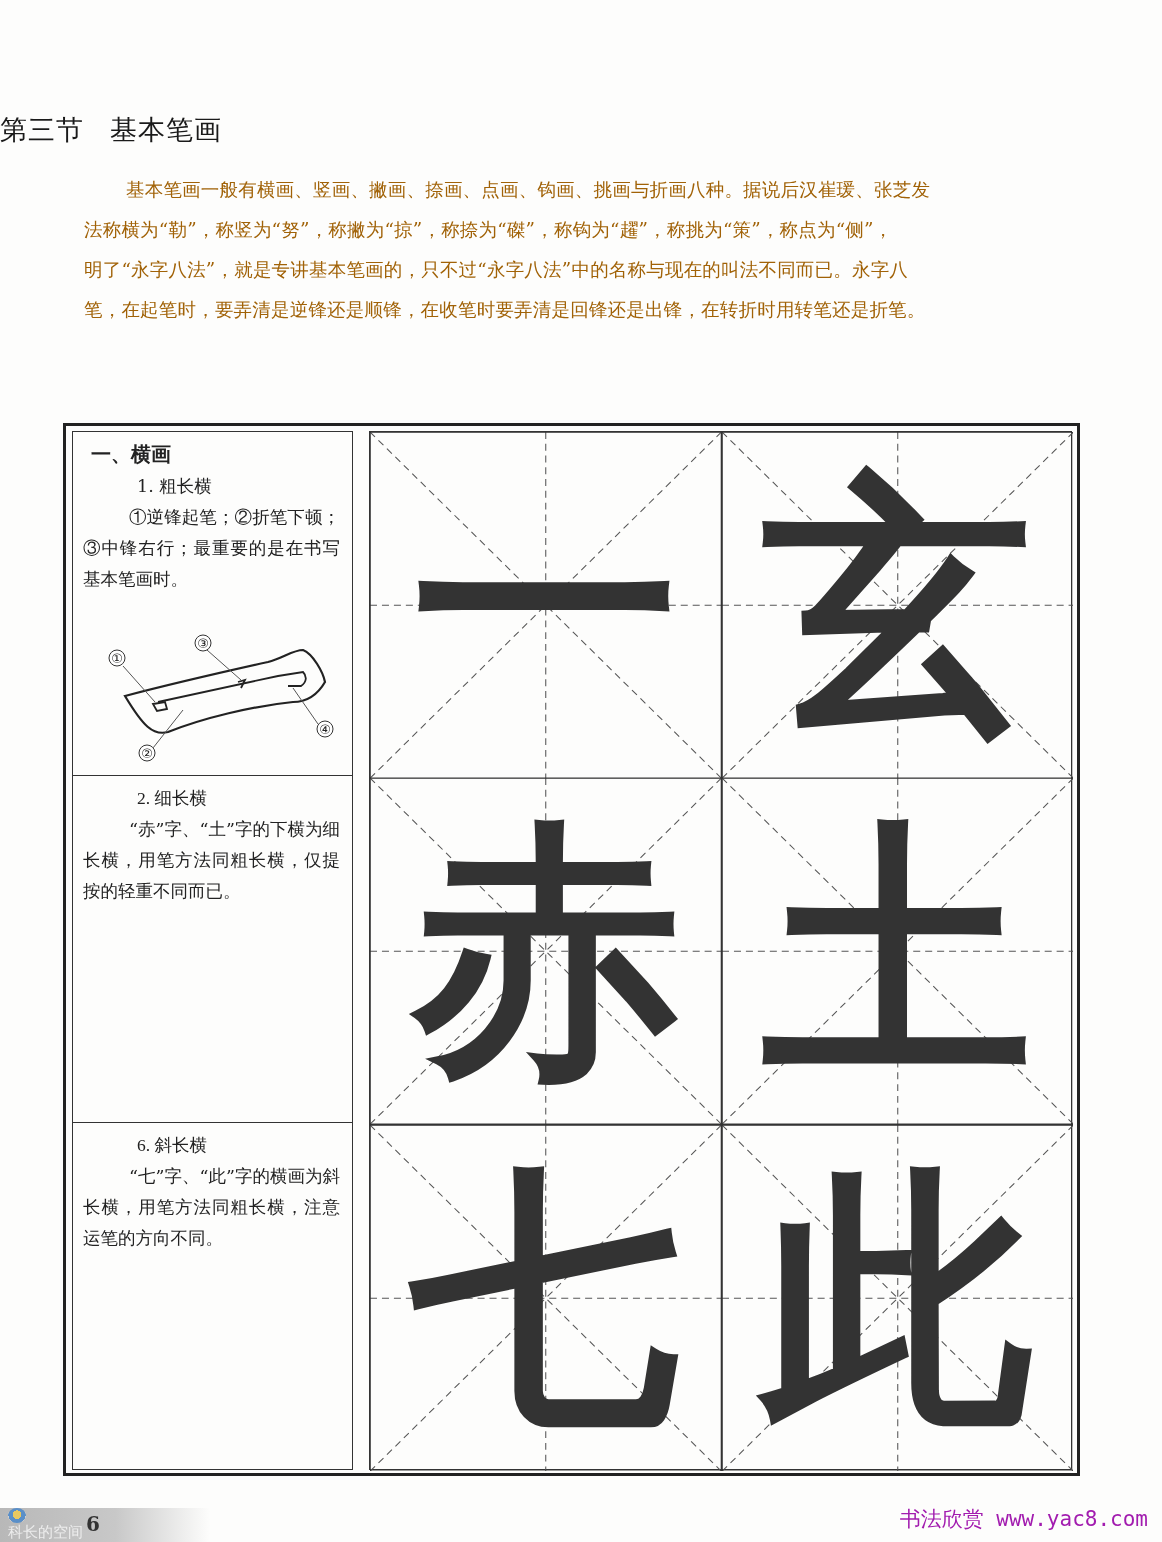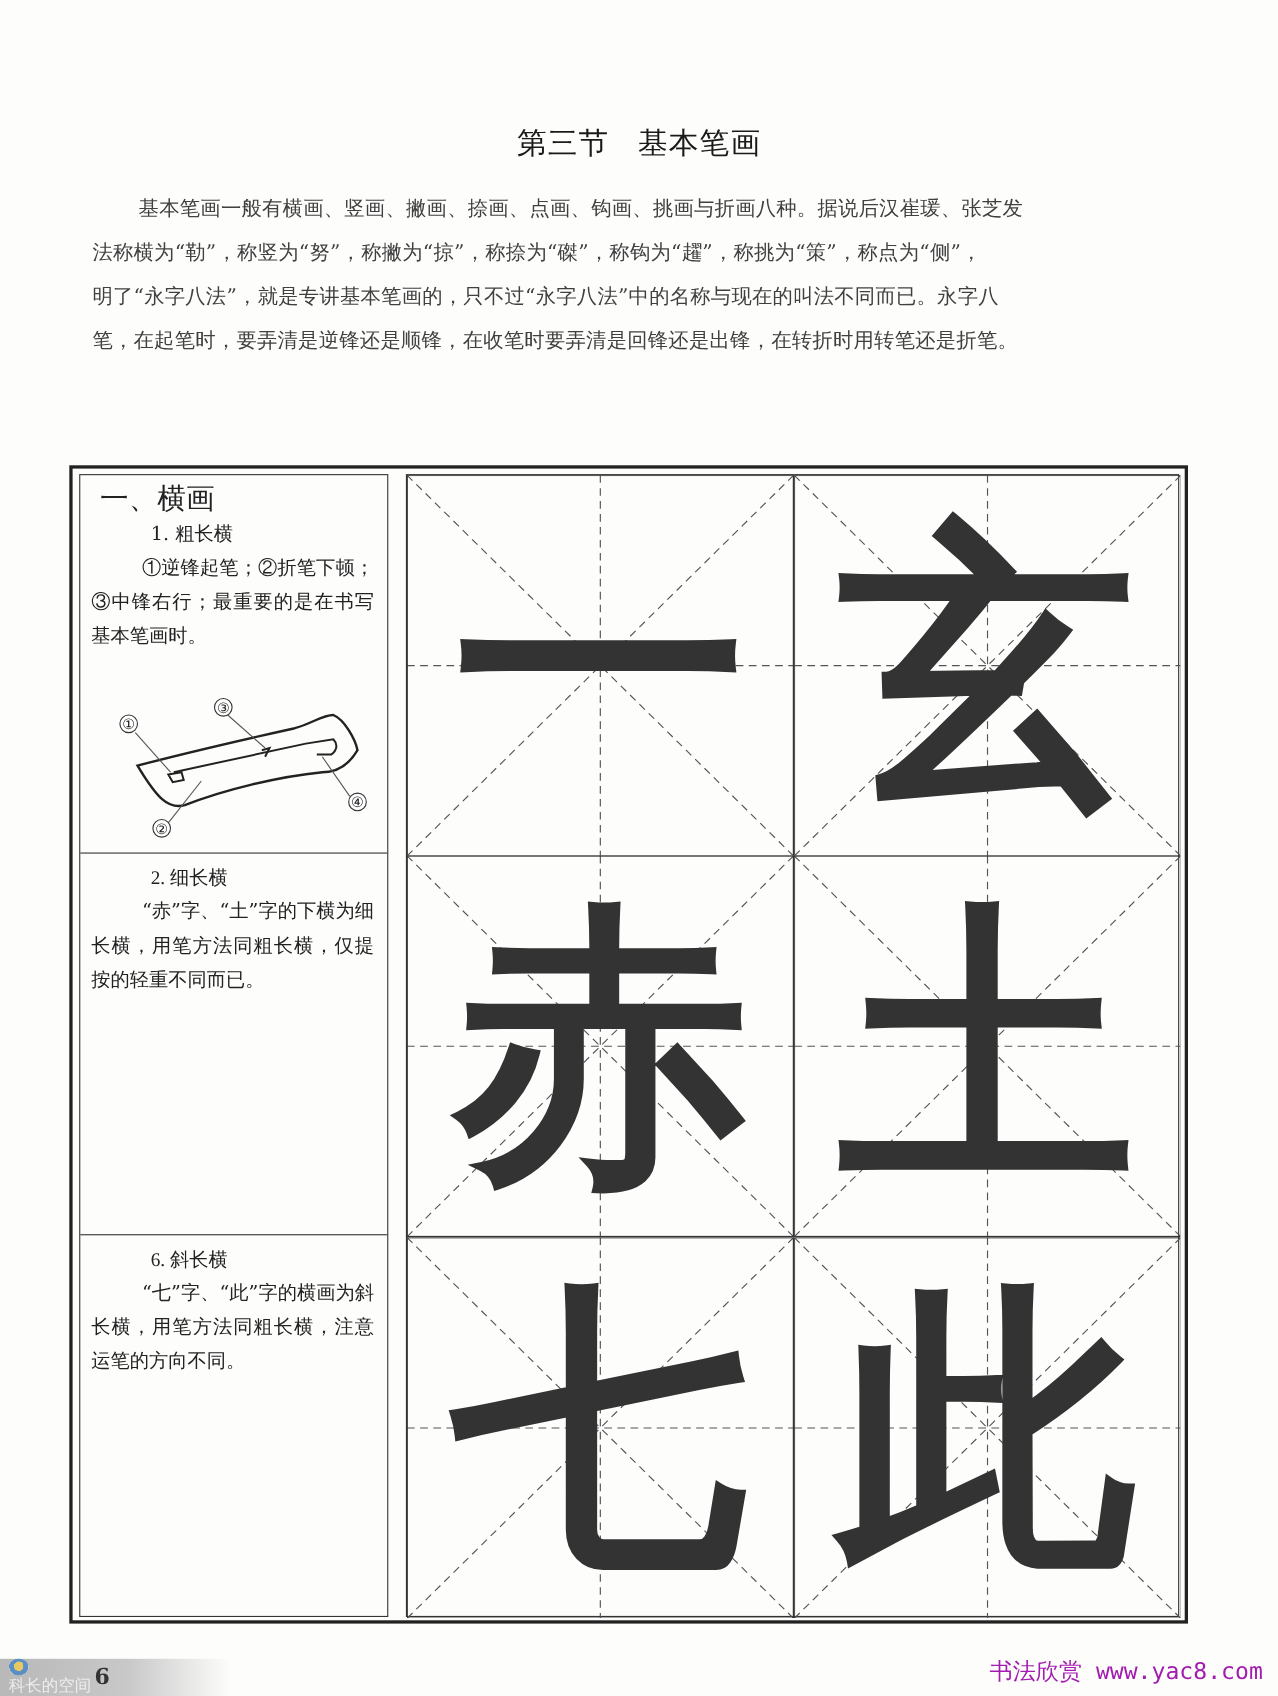"第三节 基本笔画" .title { text-align: center -> left }
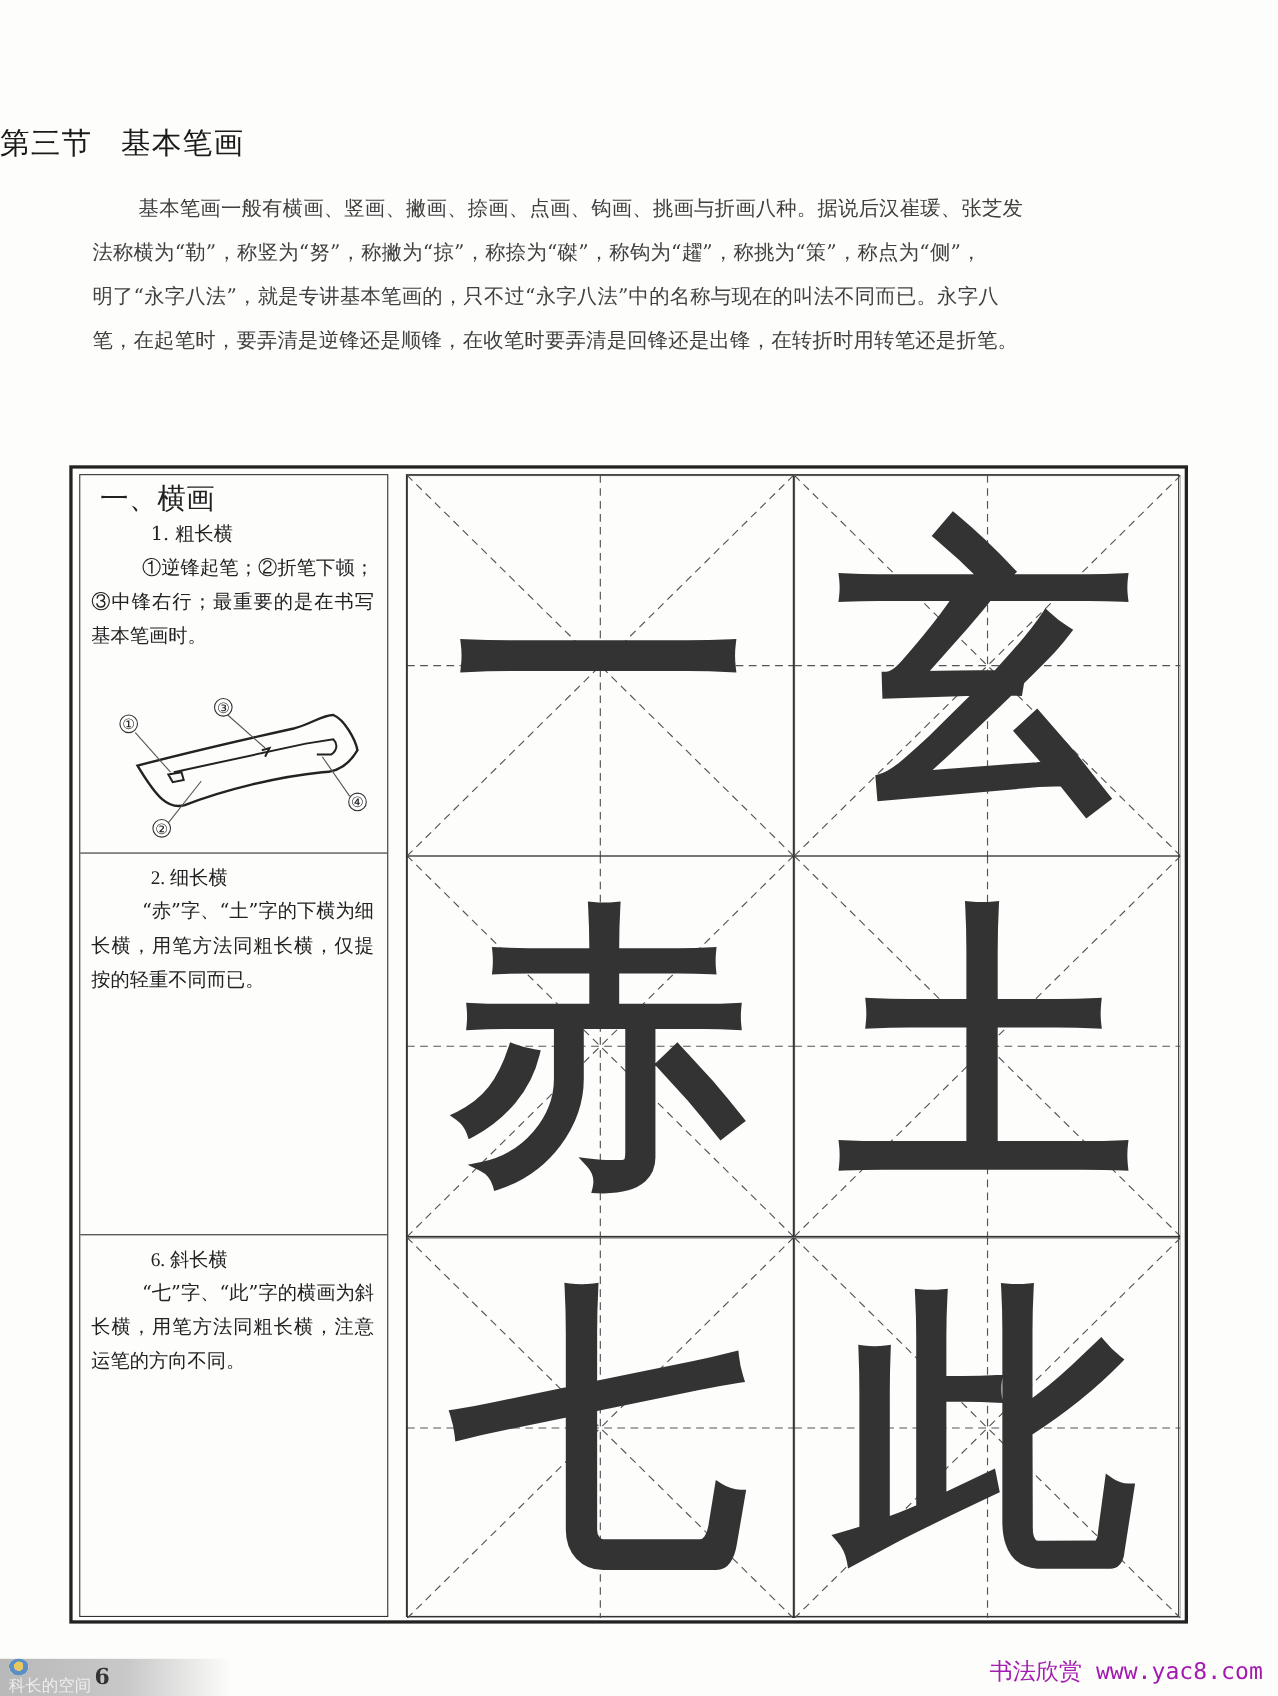"基本笔画一般有横画、竖画、撇画、捺画、点画、钩画、挑画与折画八种。据说后汉崔瑗、" .intro { color: #404040 -> #a16207 }
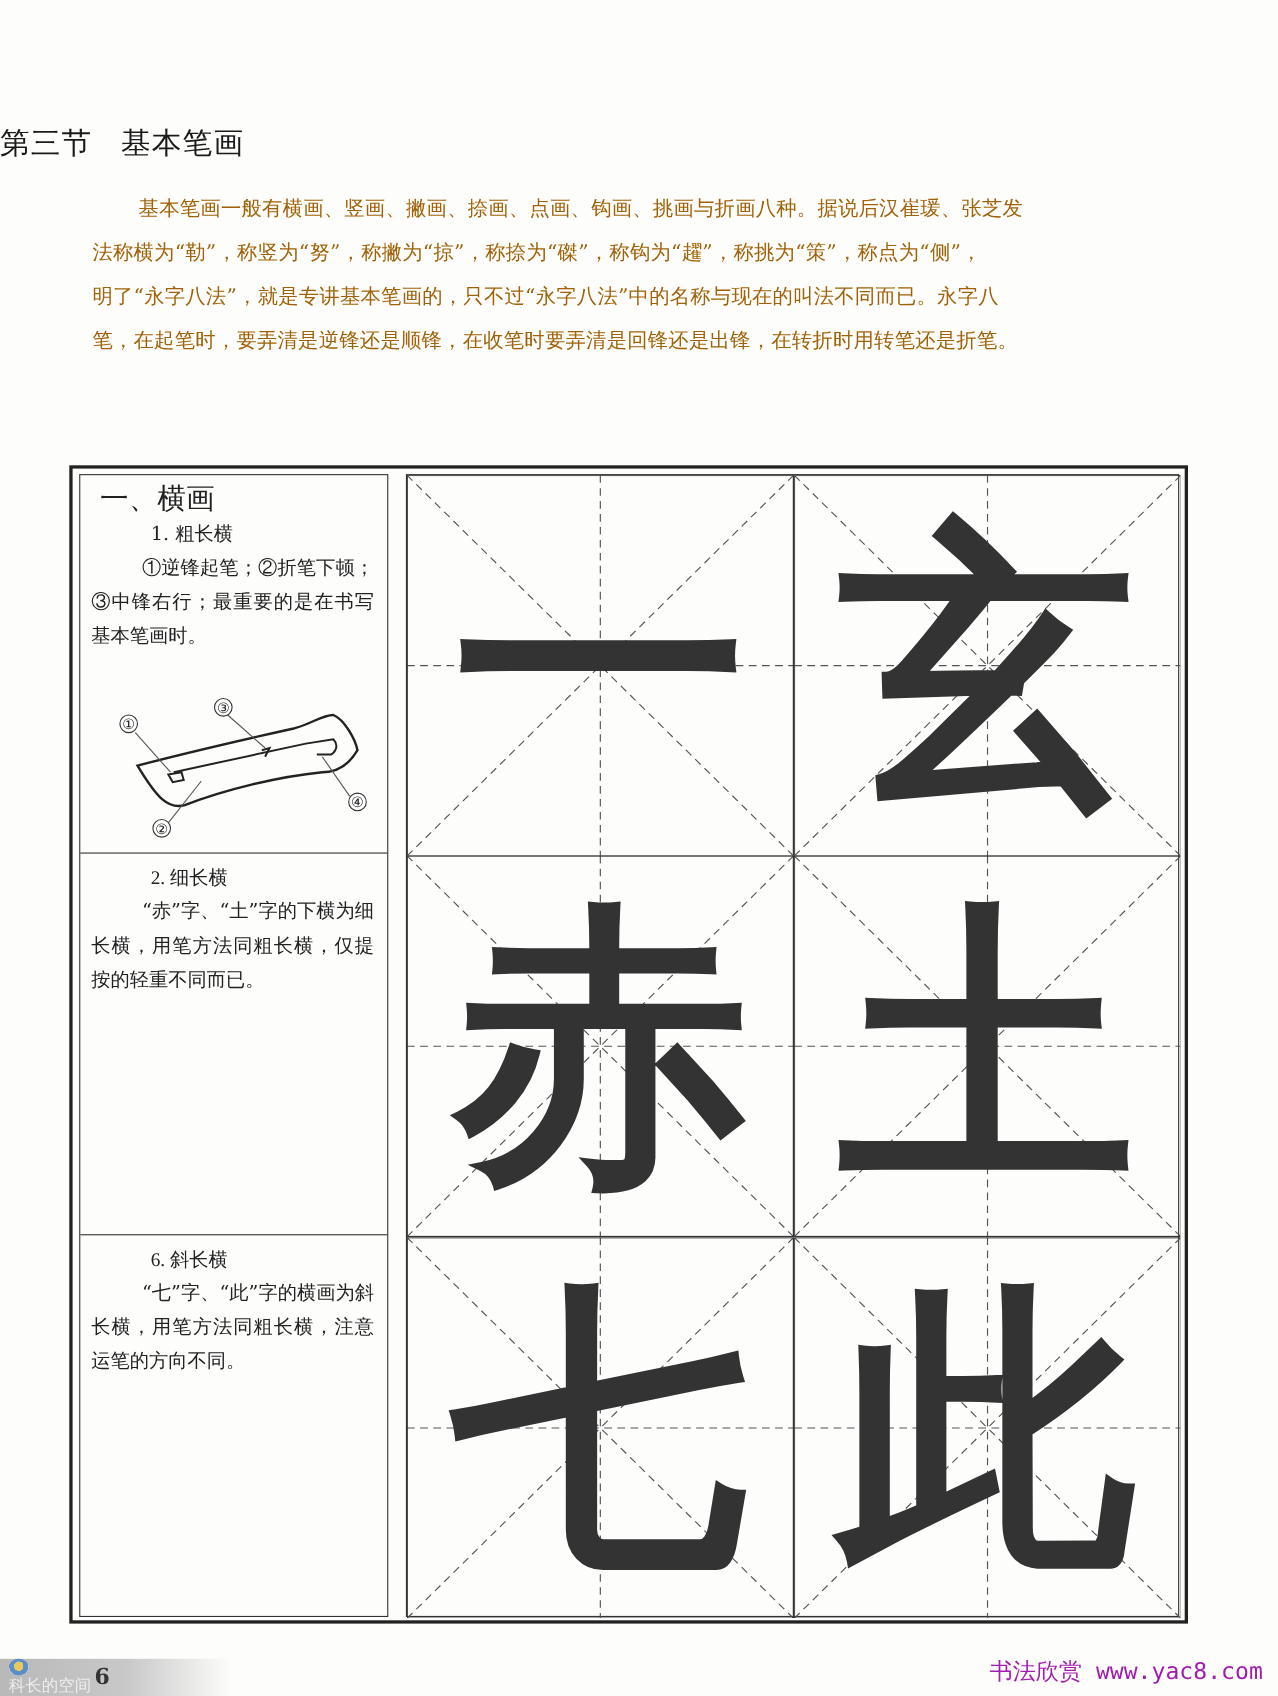"一、横画" .heading { font-size: 26px -> 20px; font-weight: normal -> bold }
